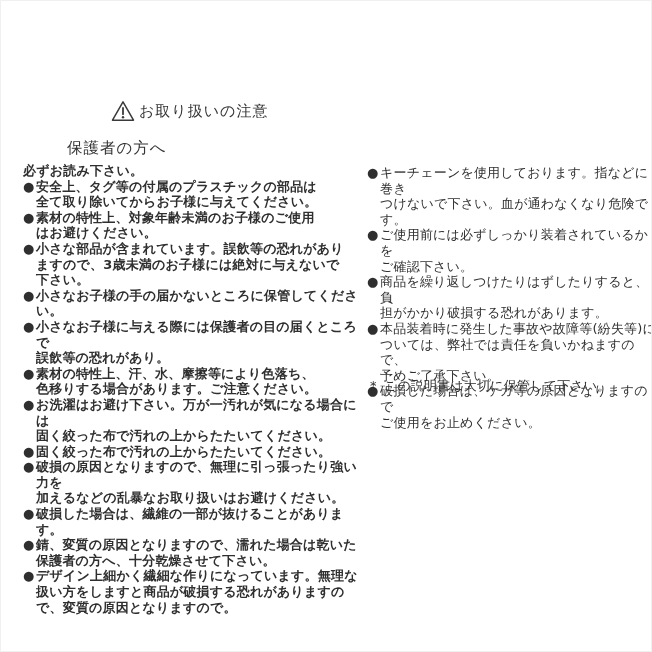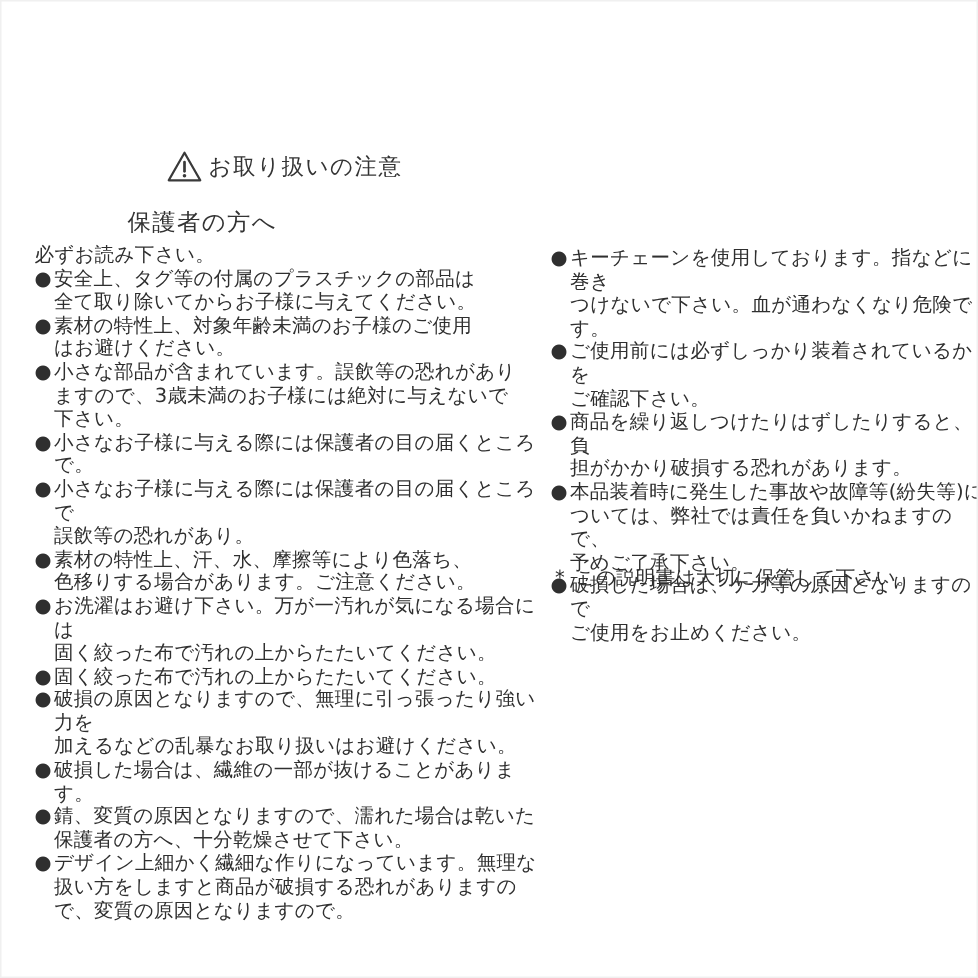"保護者の方へ" .subtitle { left: 84px -> 66px }
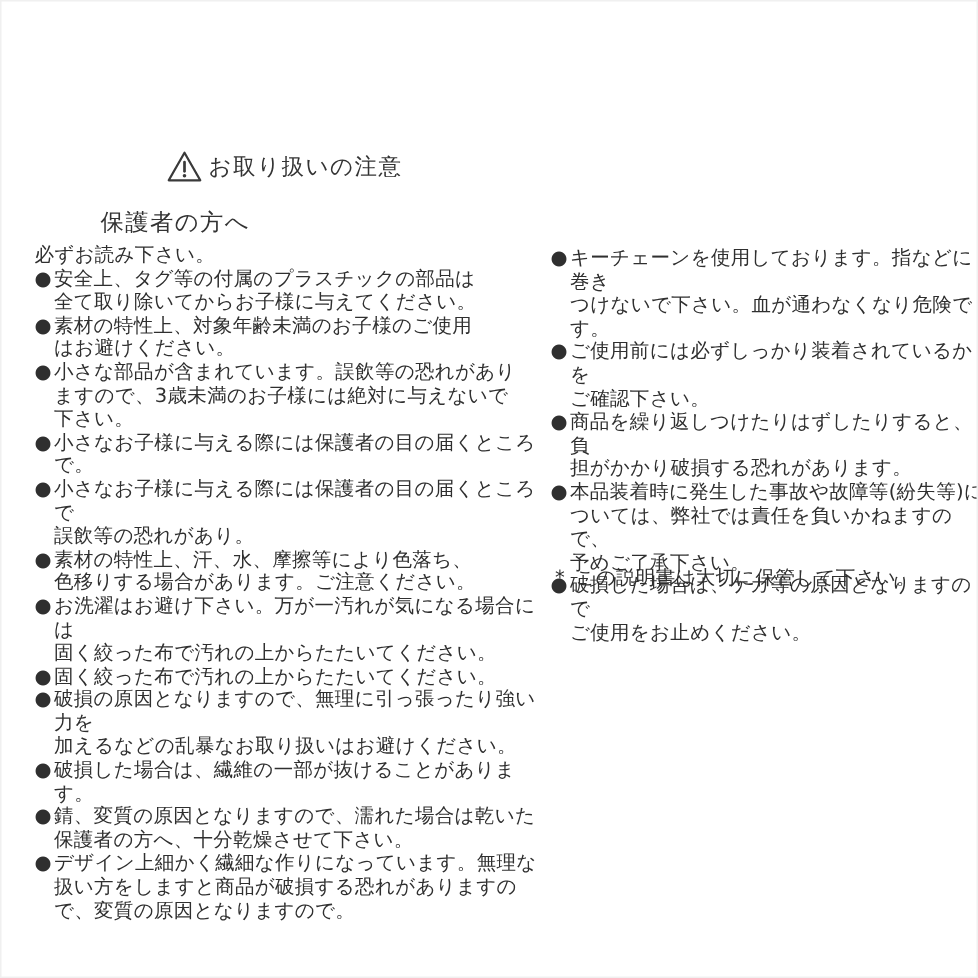"必ずお読み下さい。" .col-left { font-weight: none -> bold }
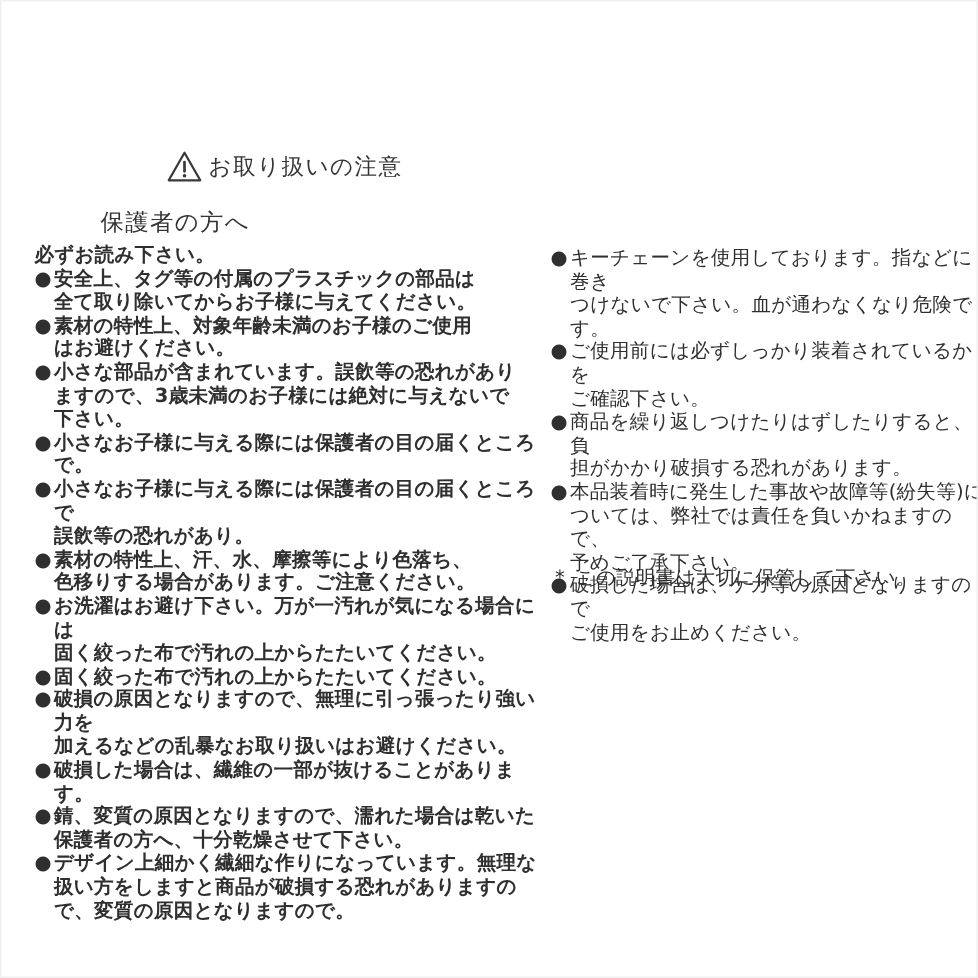"小さなお子様に与える際には保護者の目の届くところで。" span.item-text { text: に与える際には保護者の目の届くところで -> の手の届かないところに保管してください }
